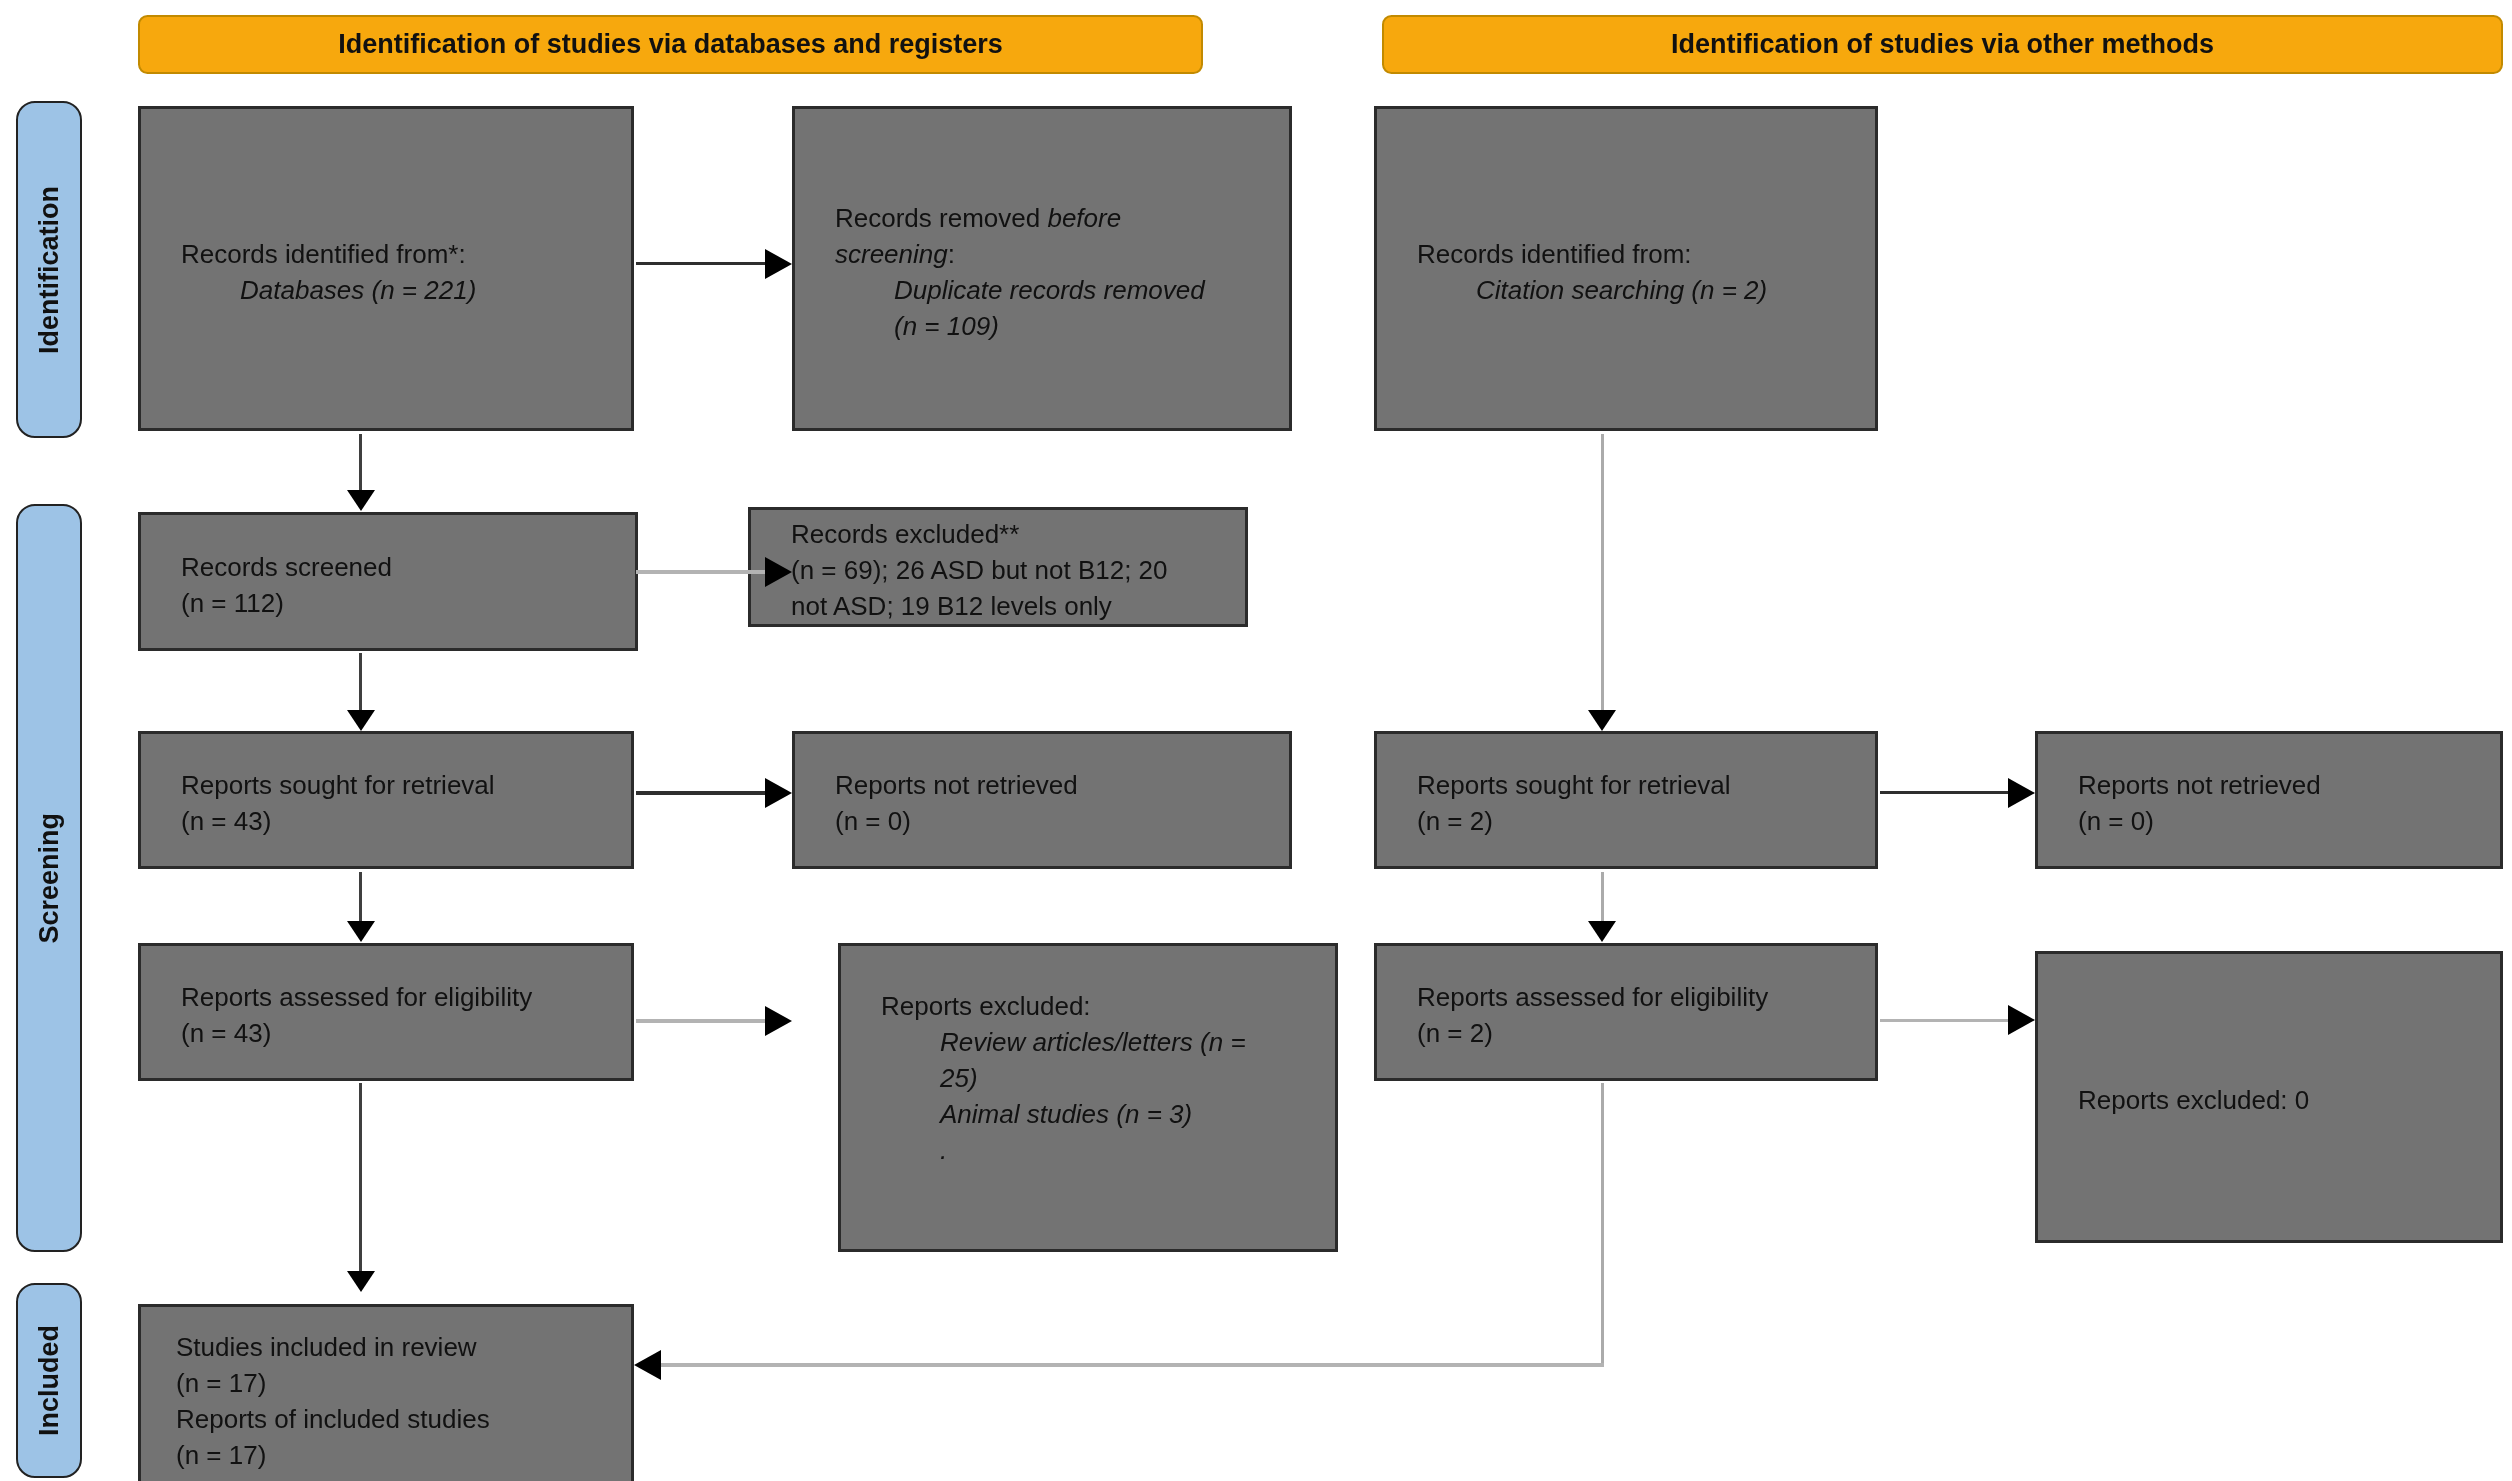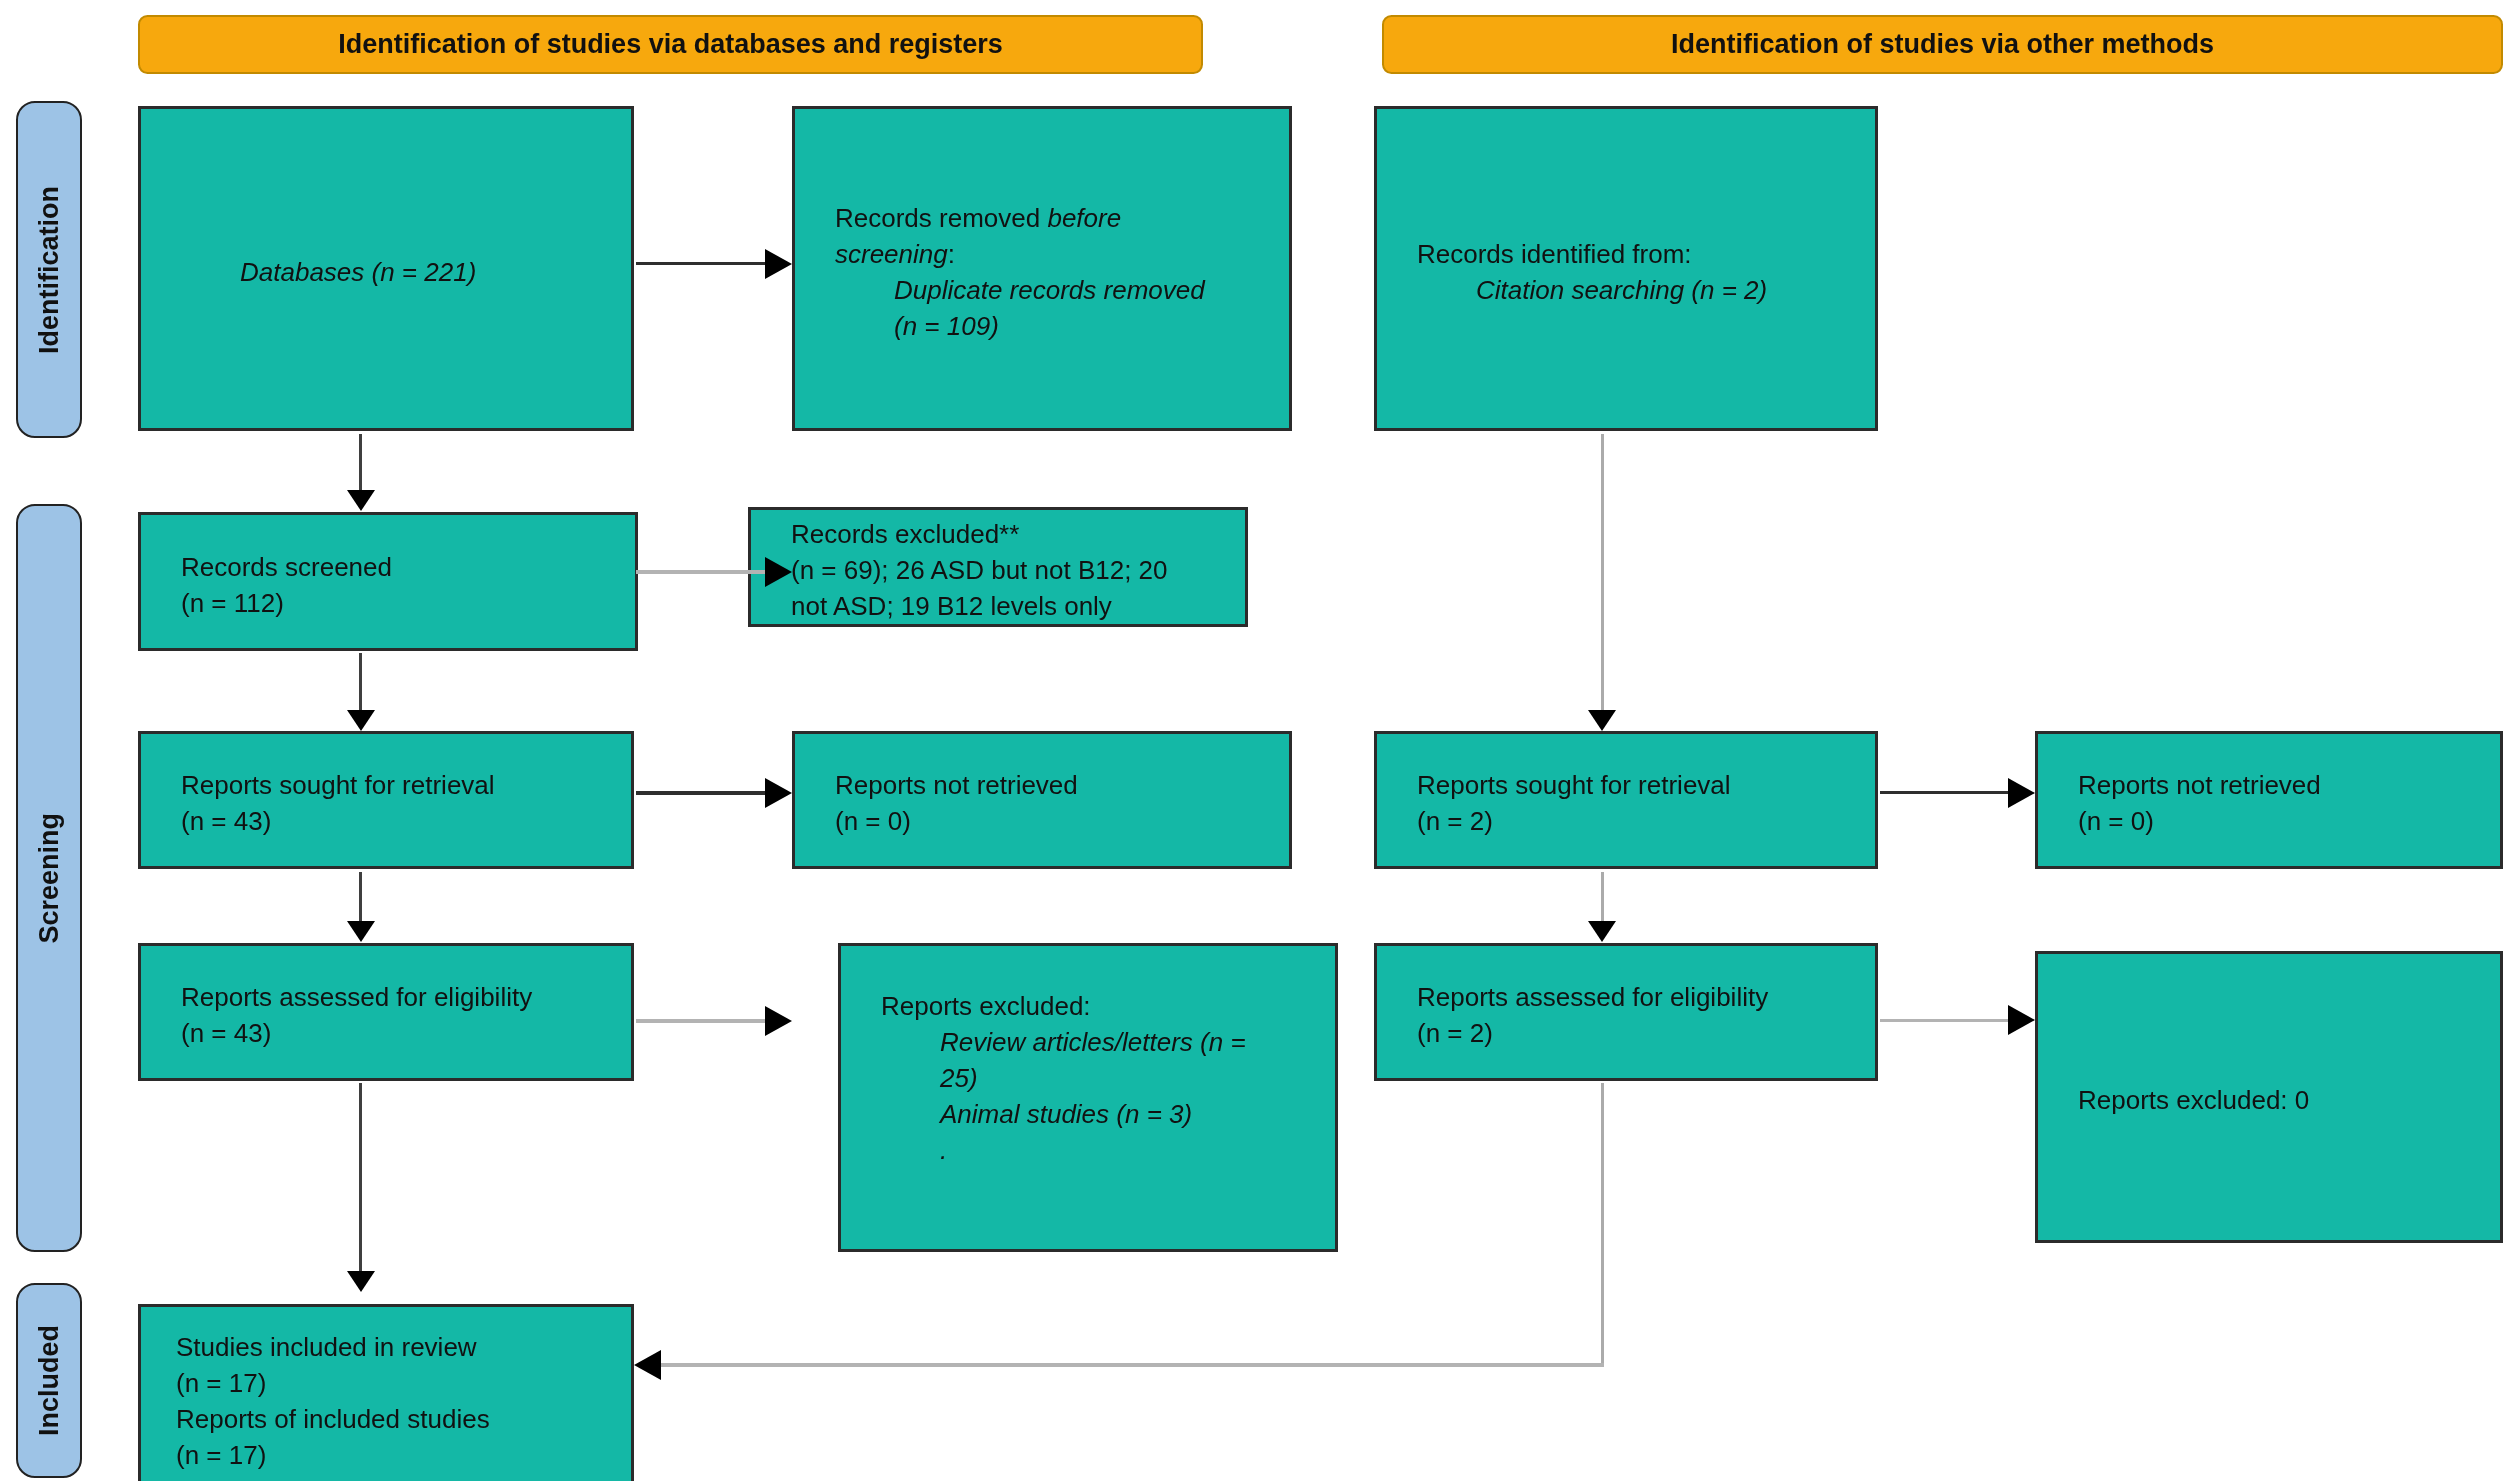"Records removed before screening:" .box { background: #14b8a6 -> #737373 }
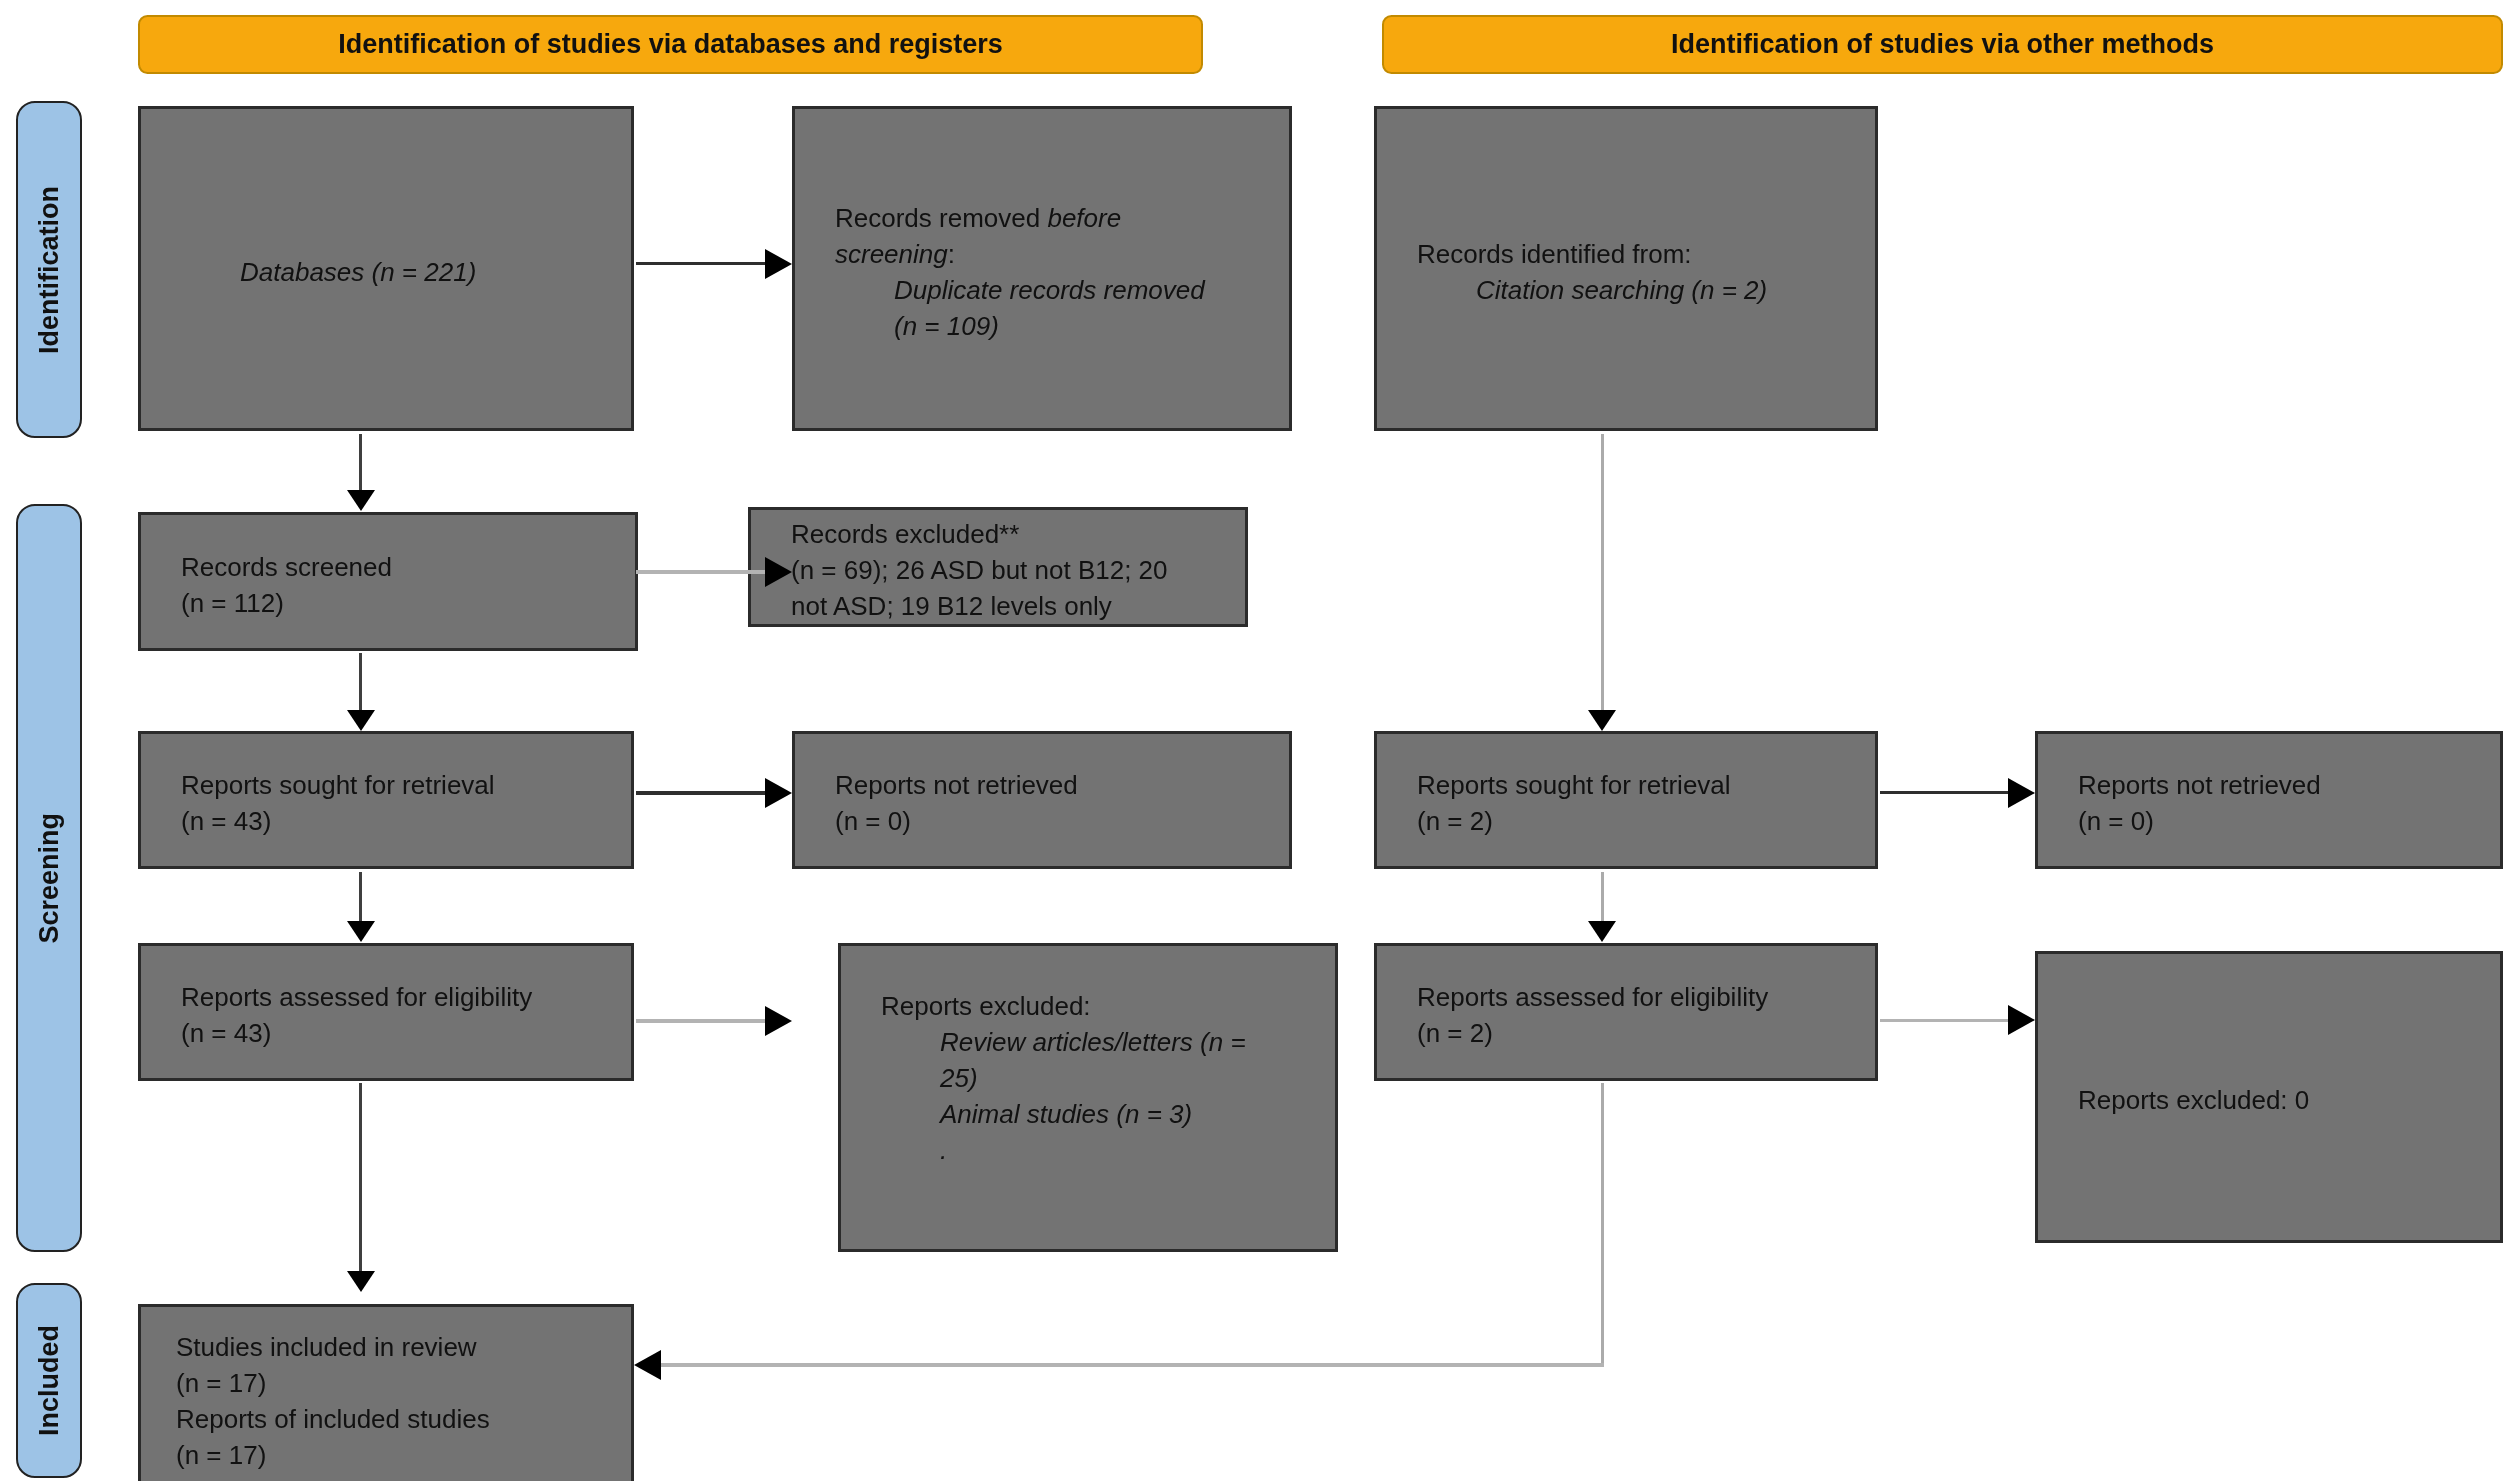"Records identified from*:" div { html: none -> <div>Records identified from*:</div> }
